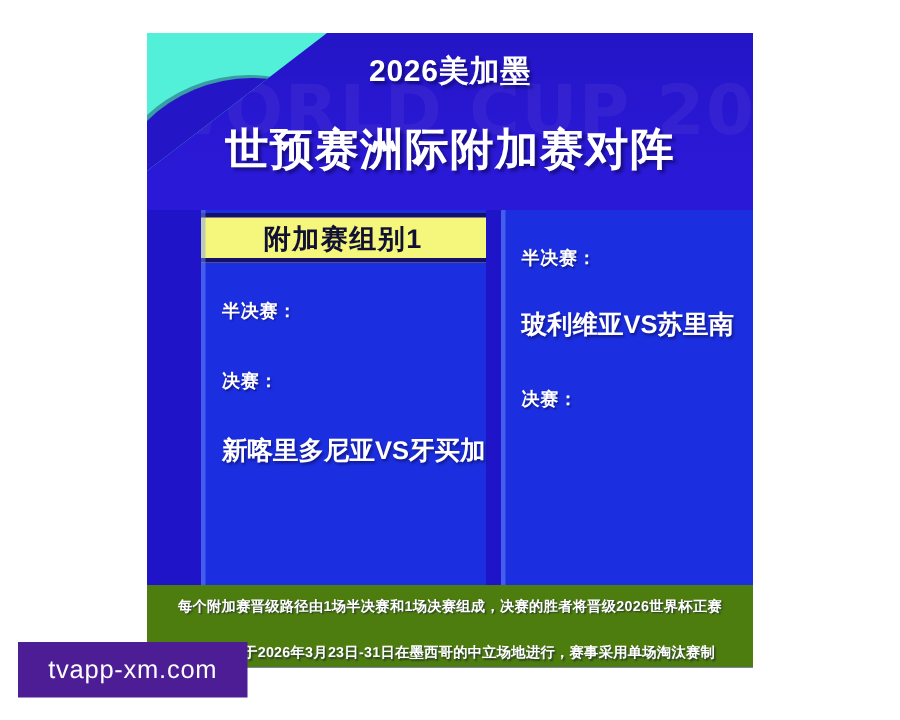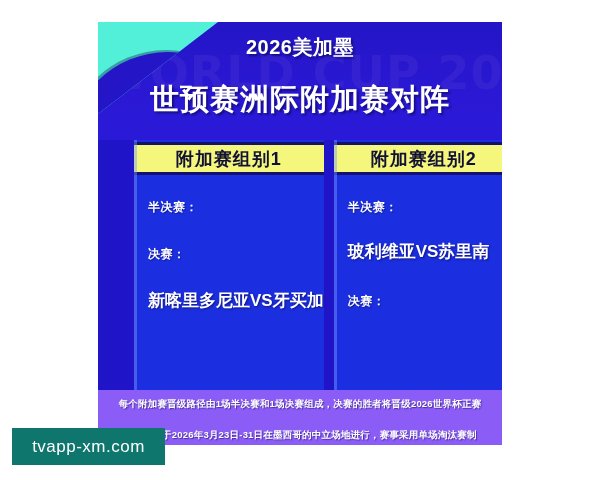"附加赛组别2" div.col-banner { html: <div>附加赛组别2</div> -> none }
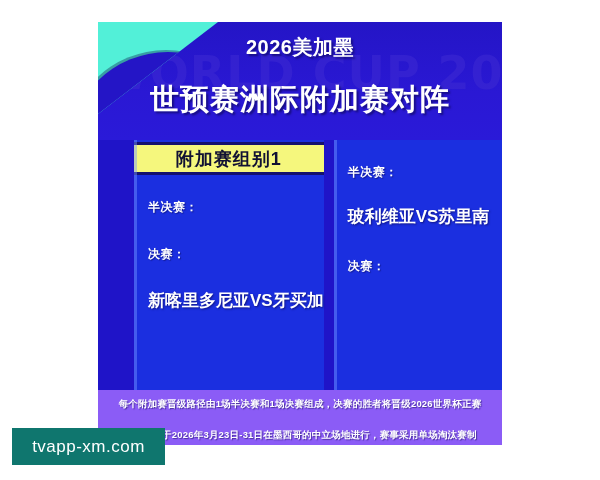"每个附加赛晋级路径由1场半决赛和1场决赛组成，决赛的胜者将晋级2026世界杯正赛" .footer { background: #8b5cf6 -> #4d7c0f }
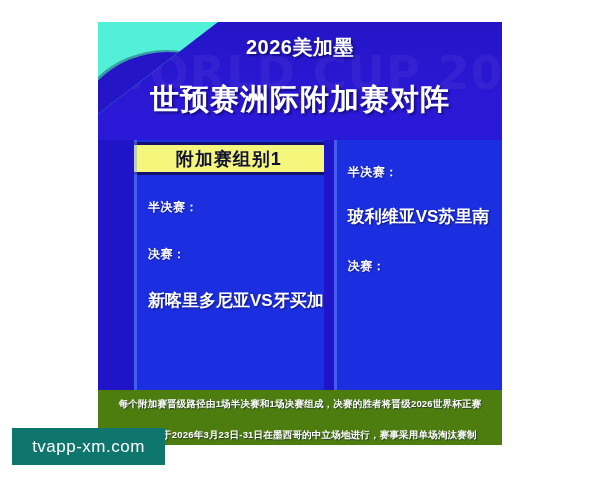"tvapp-xm.com" #watermark { background: #0f766e -> #4c1d95 }
